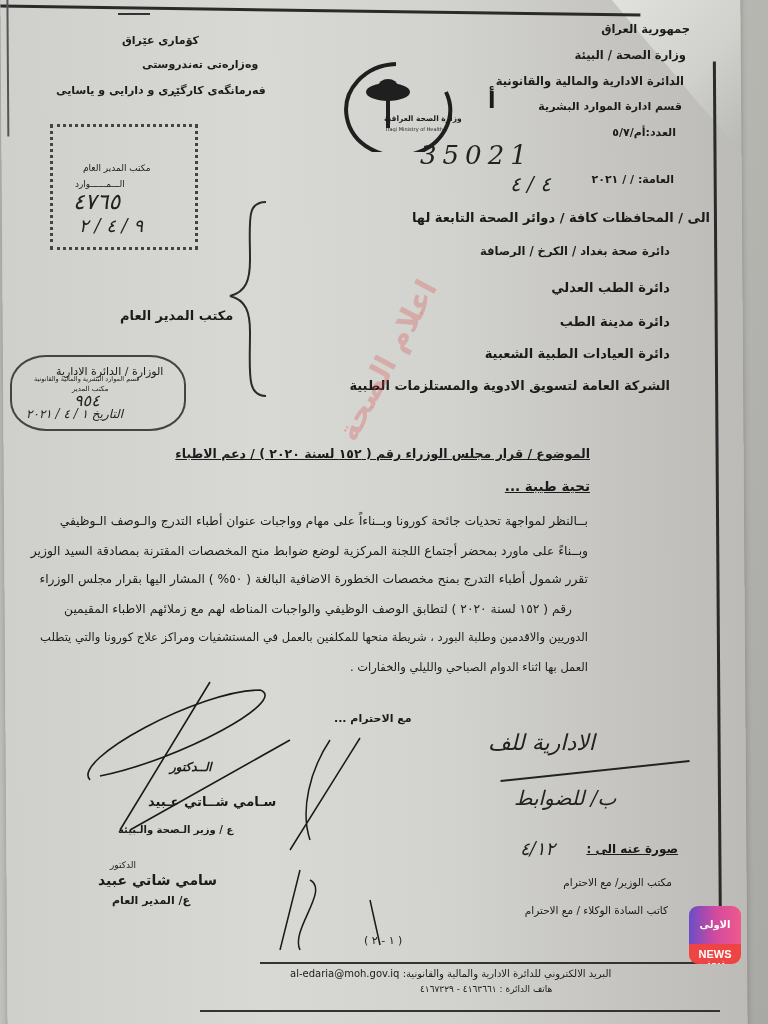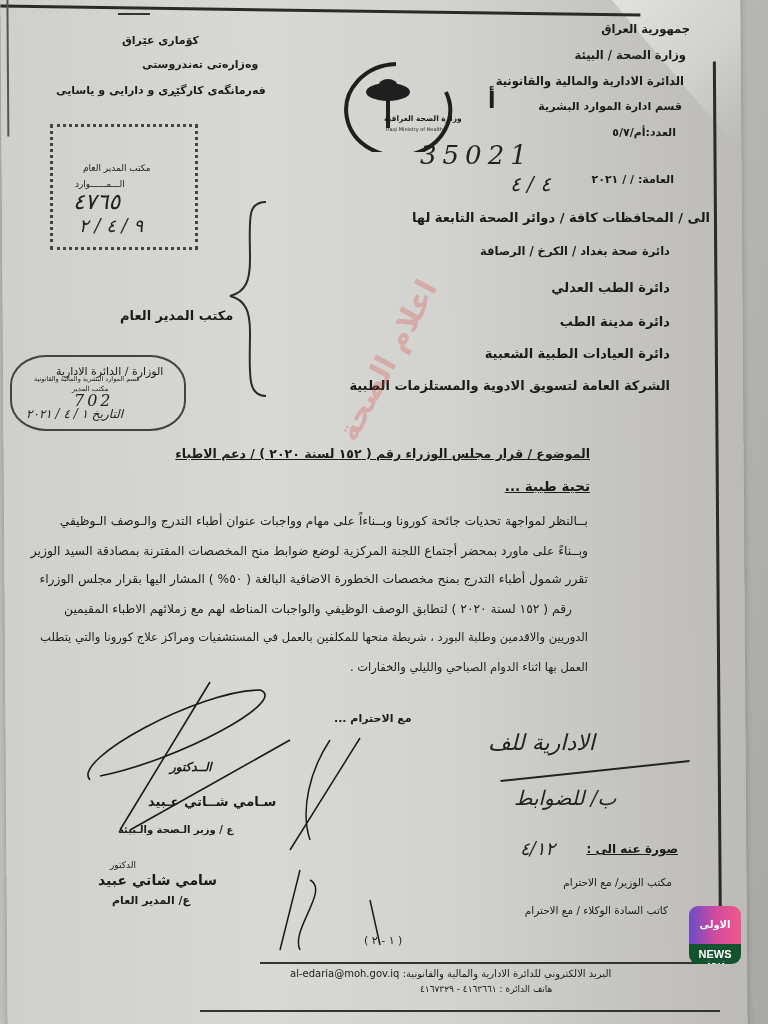"702" div.txt { text: 702 -> ٩٥٤ }
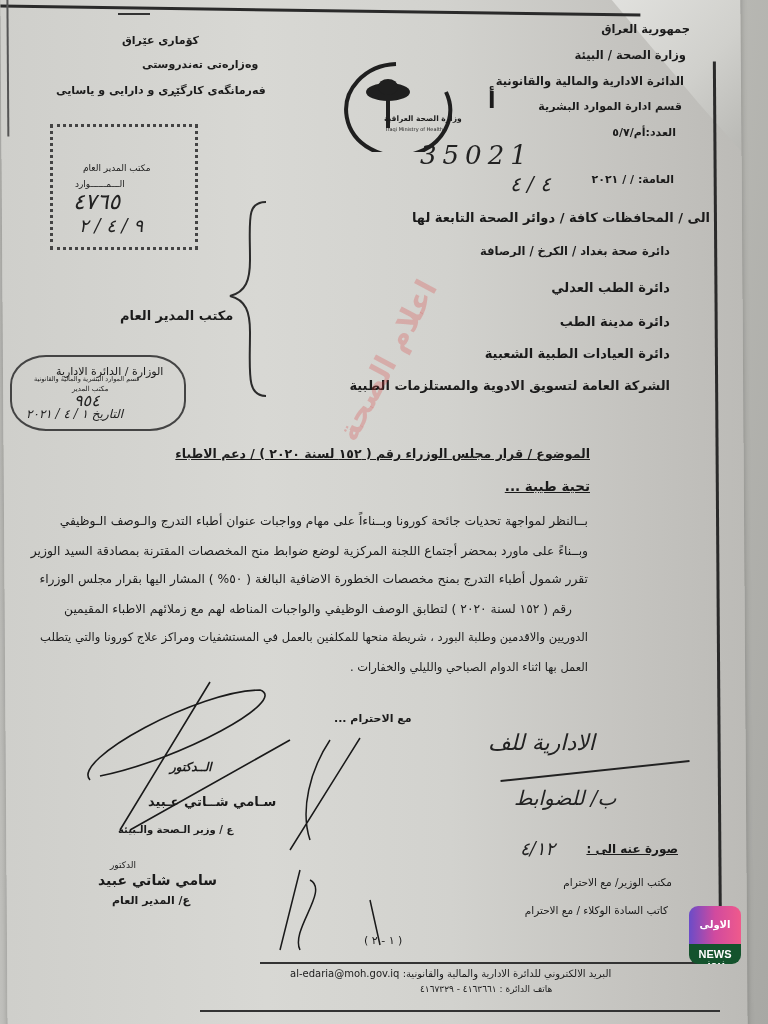"NEWS" .badge-bot { background: #14532d -> #ef4444 }
